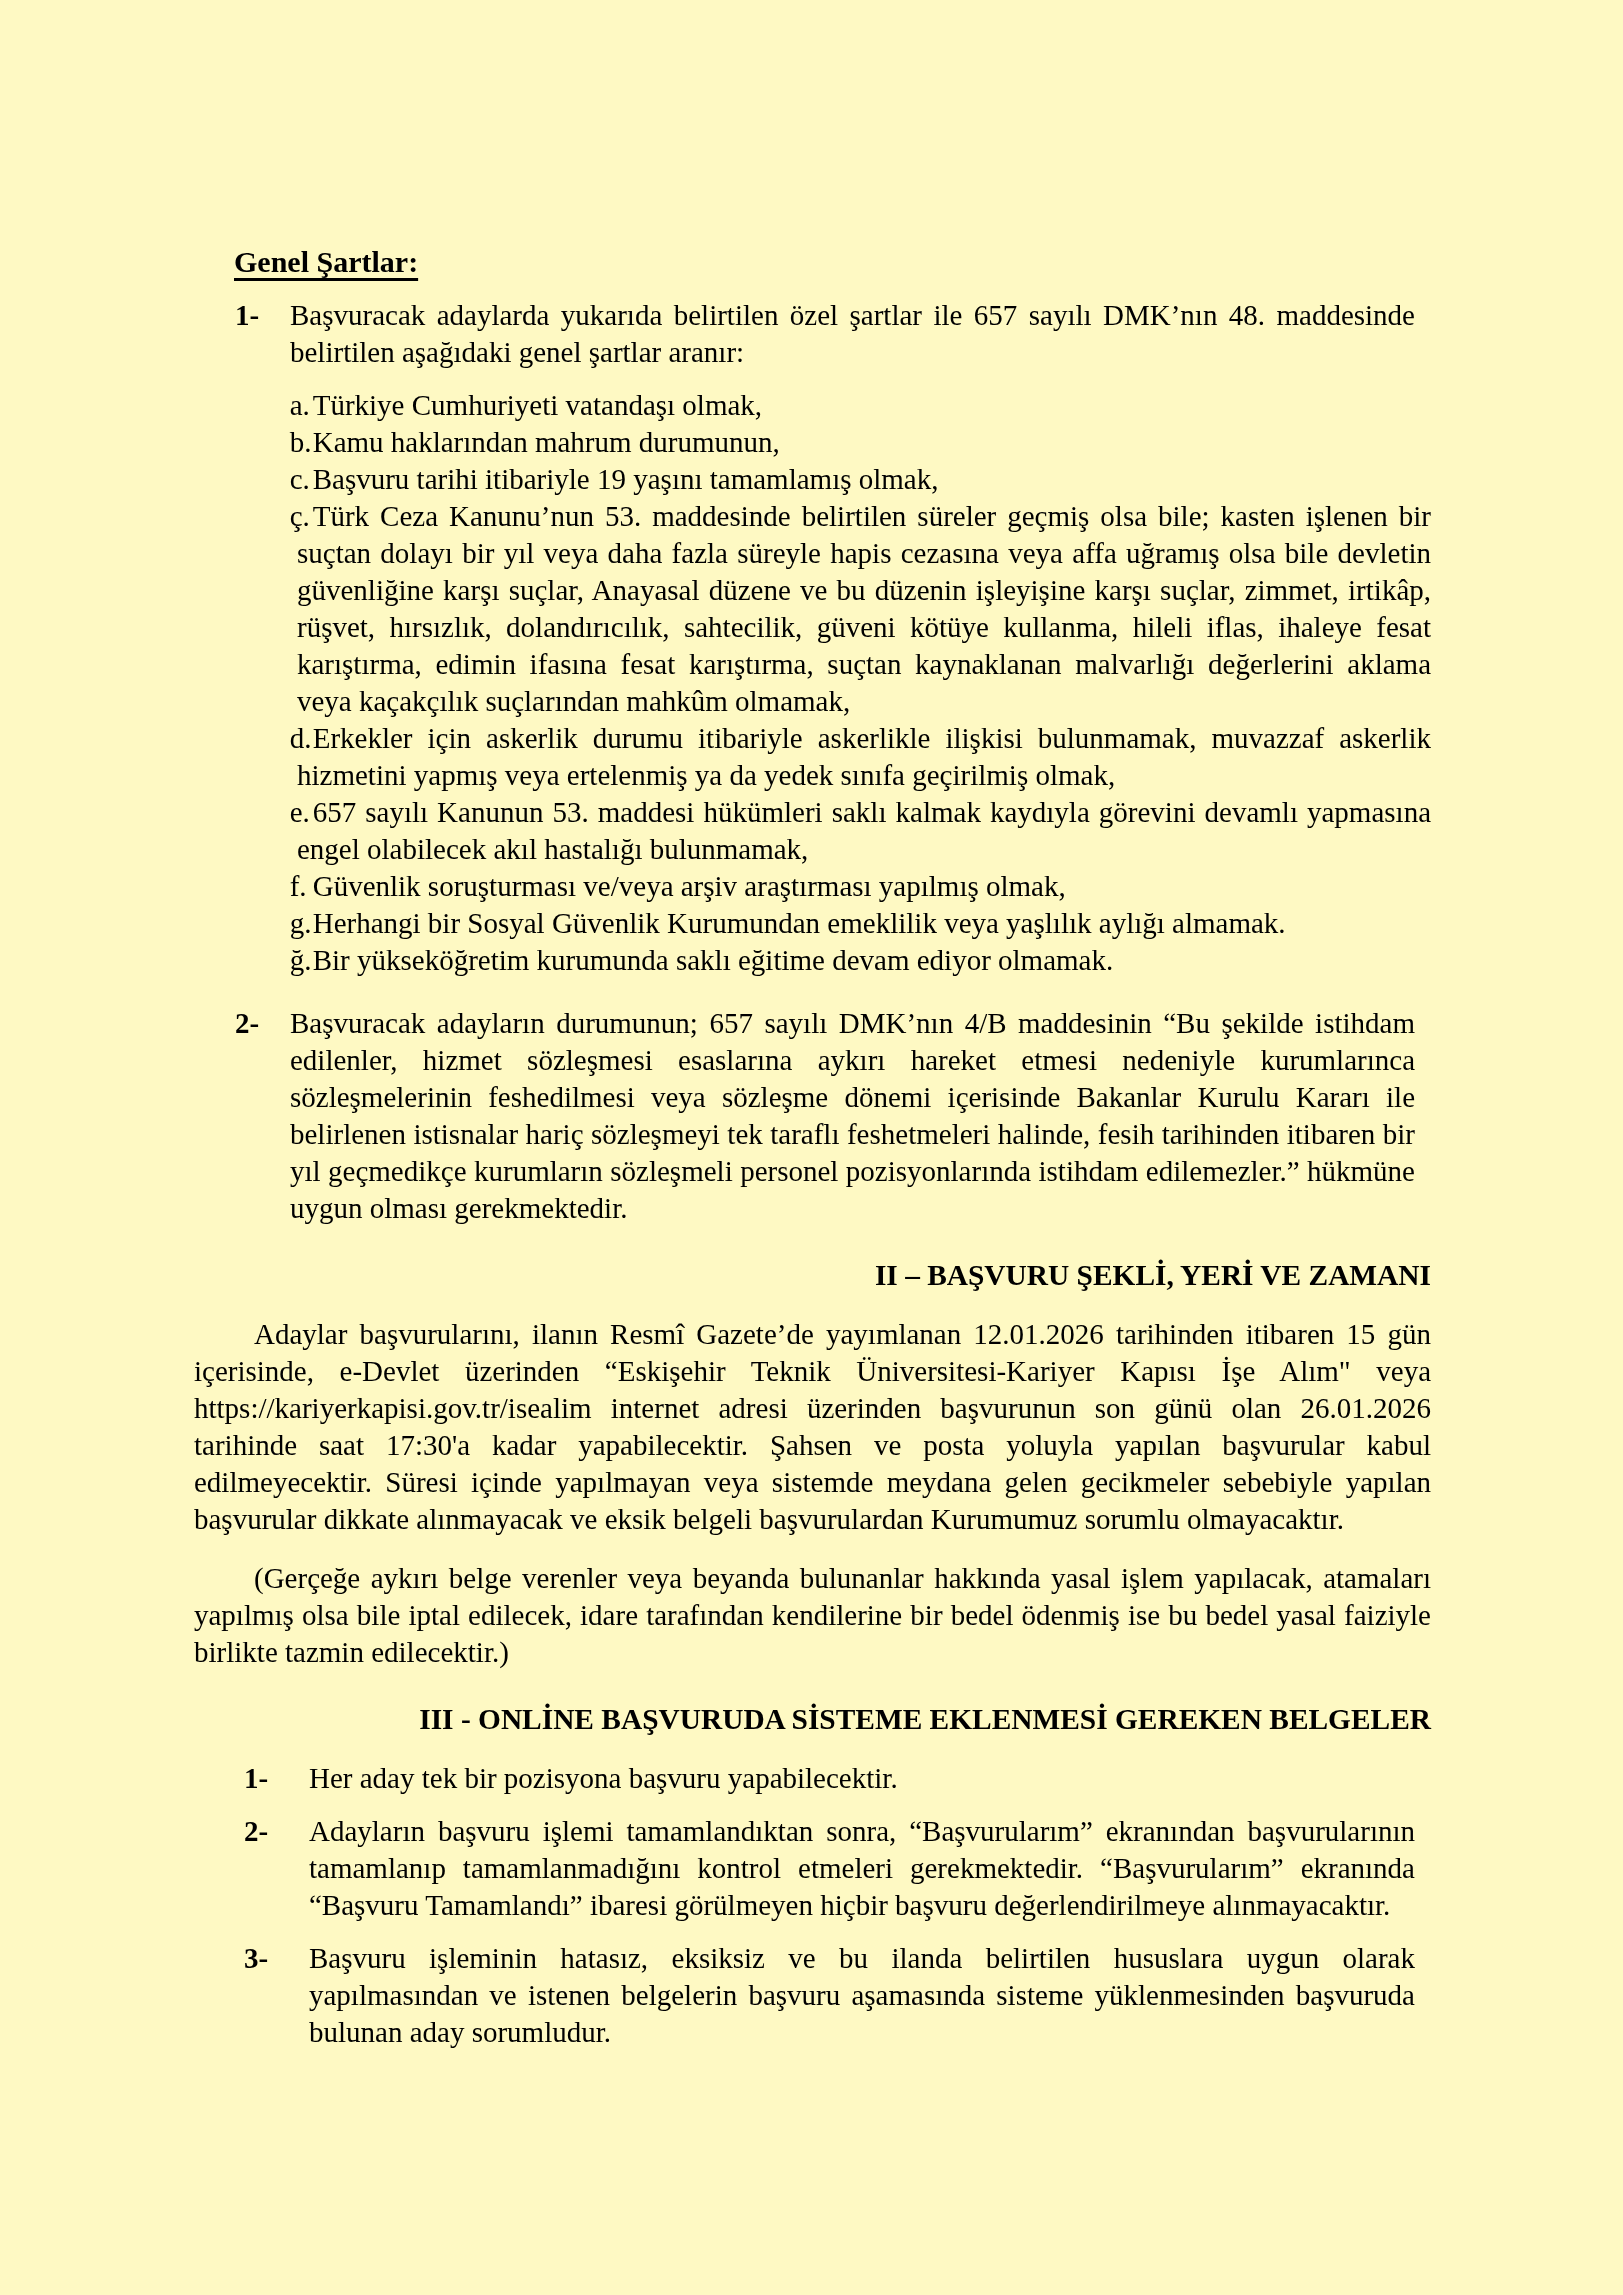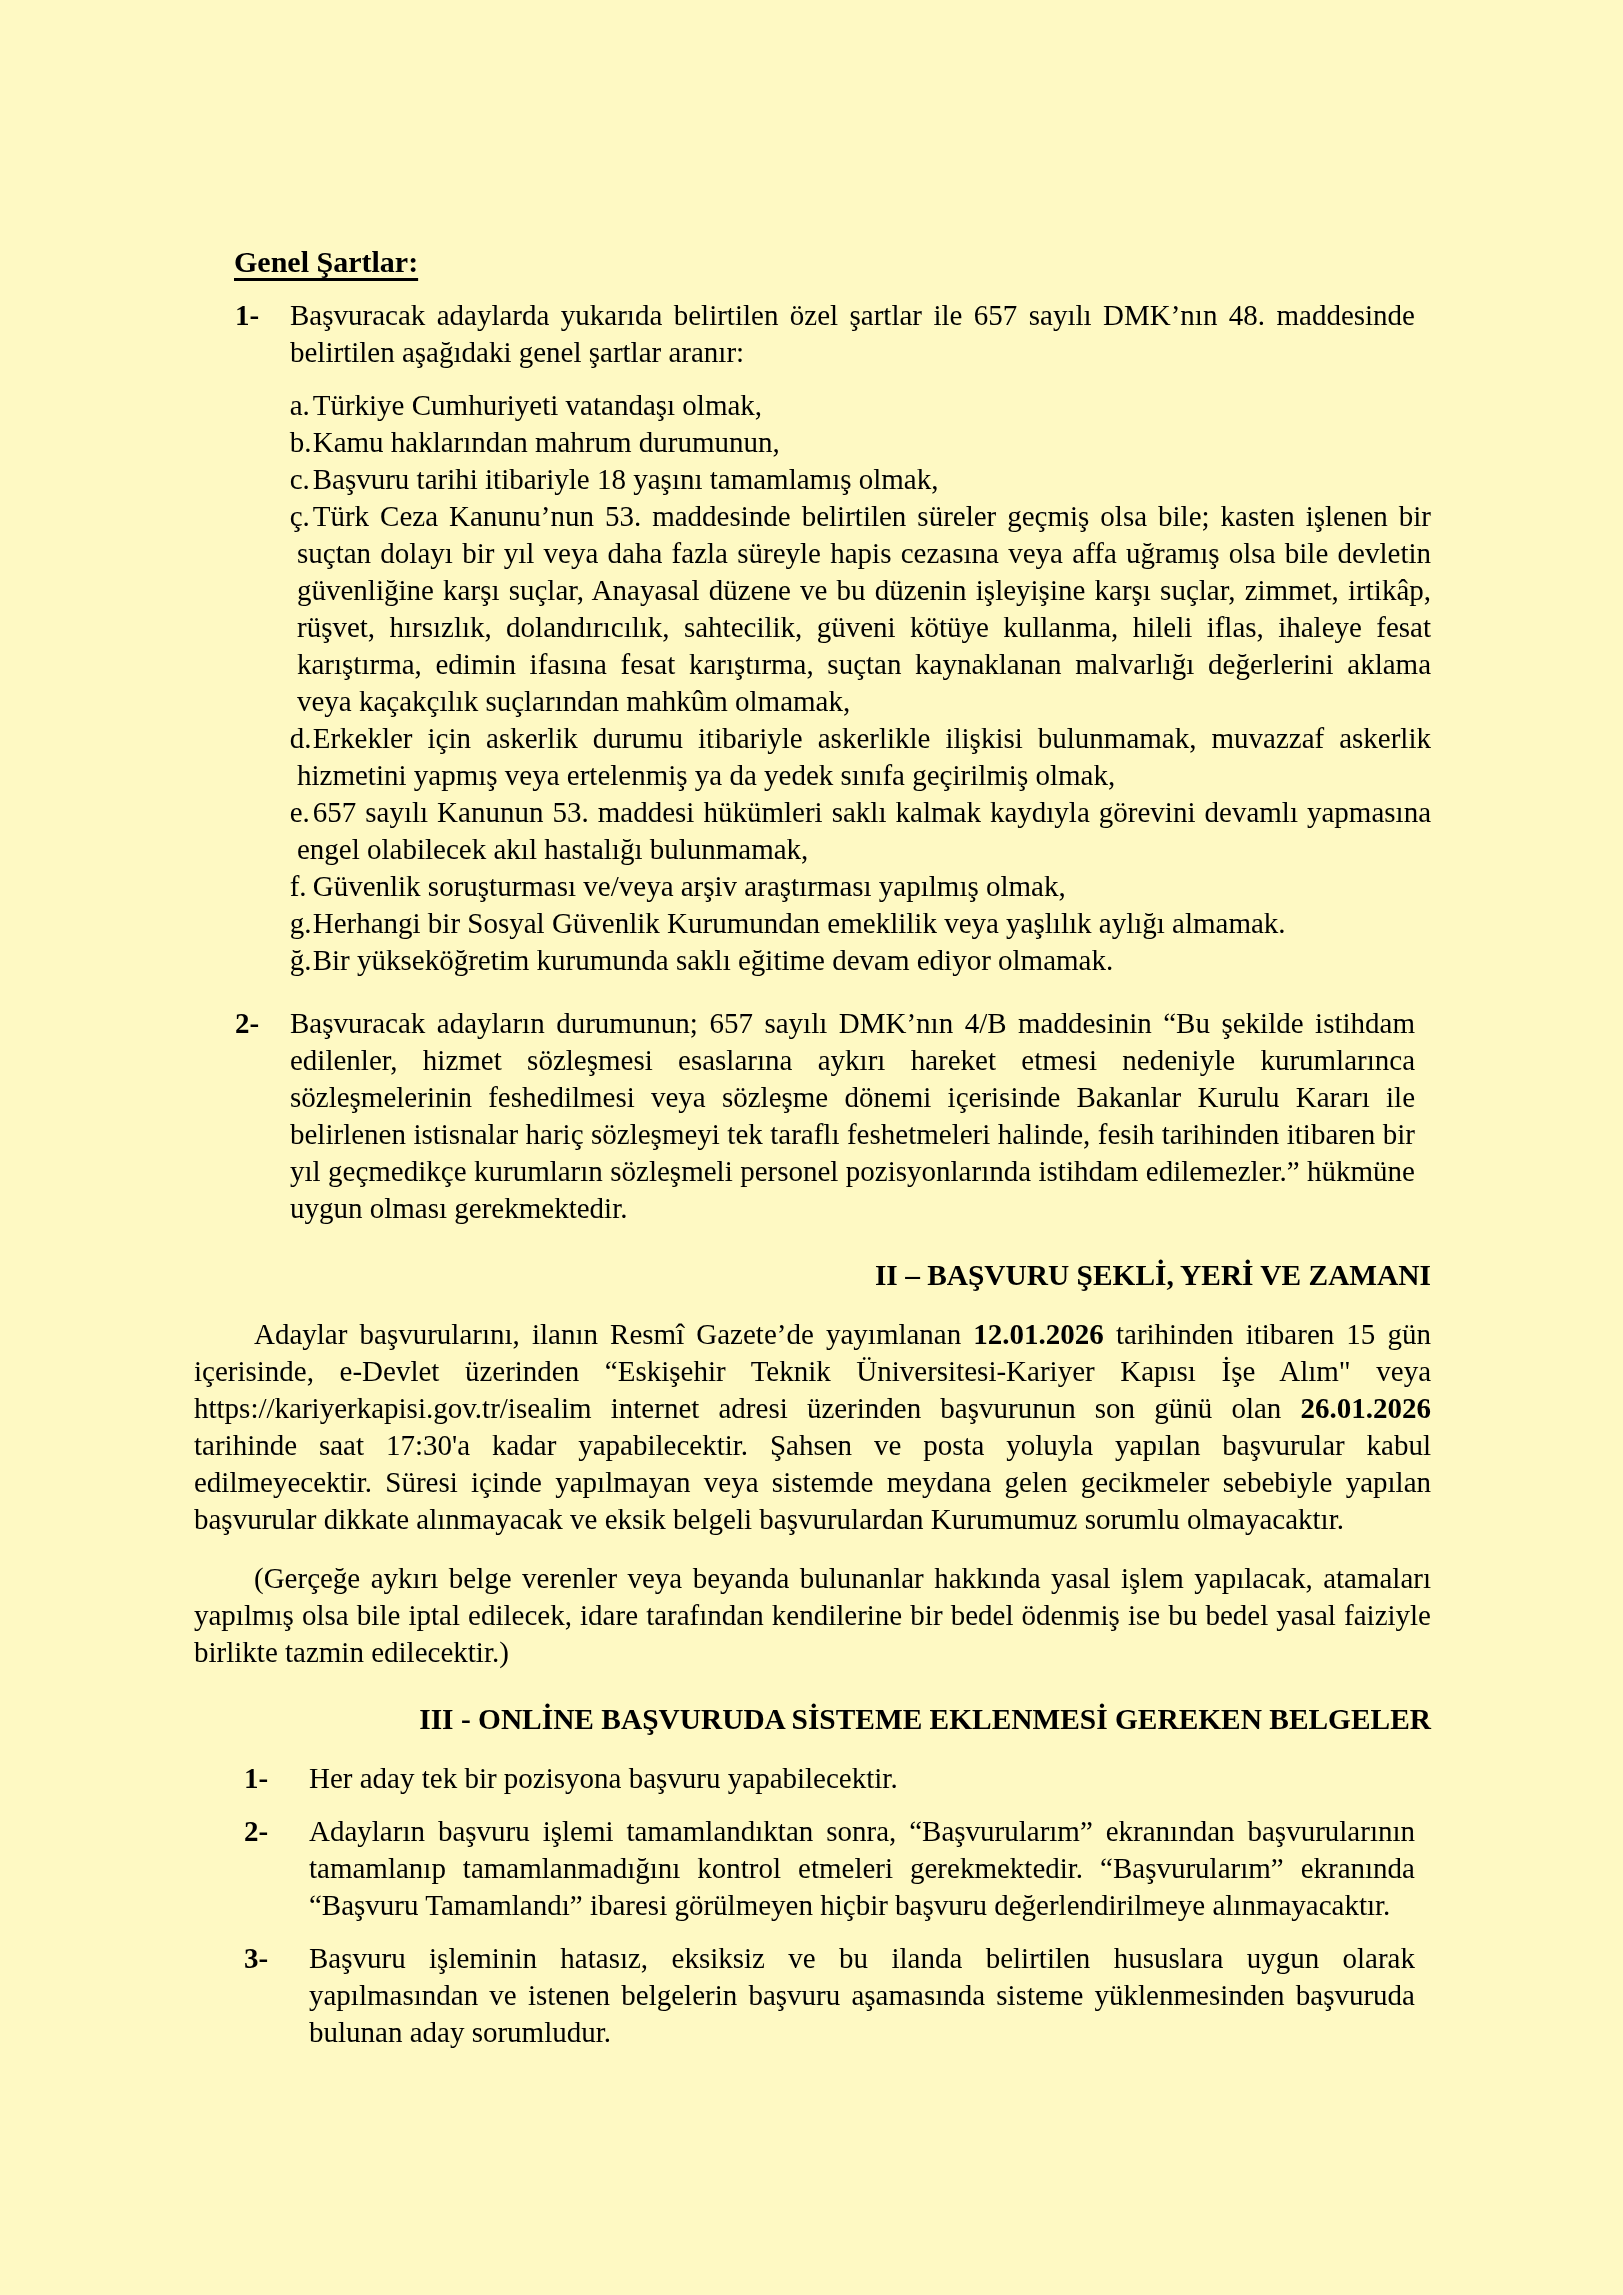"Başvuru tarihi itibariyle 18 yaşını" span { text: 18 -> 19 }
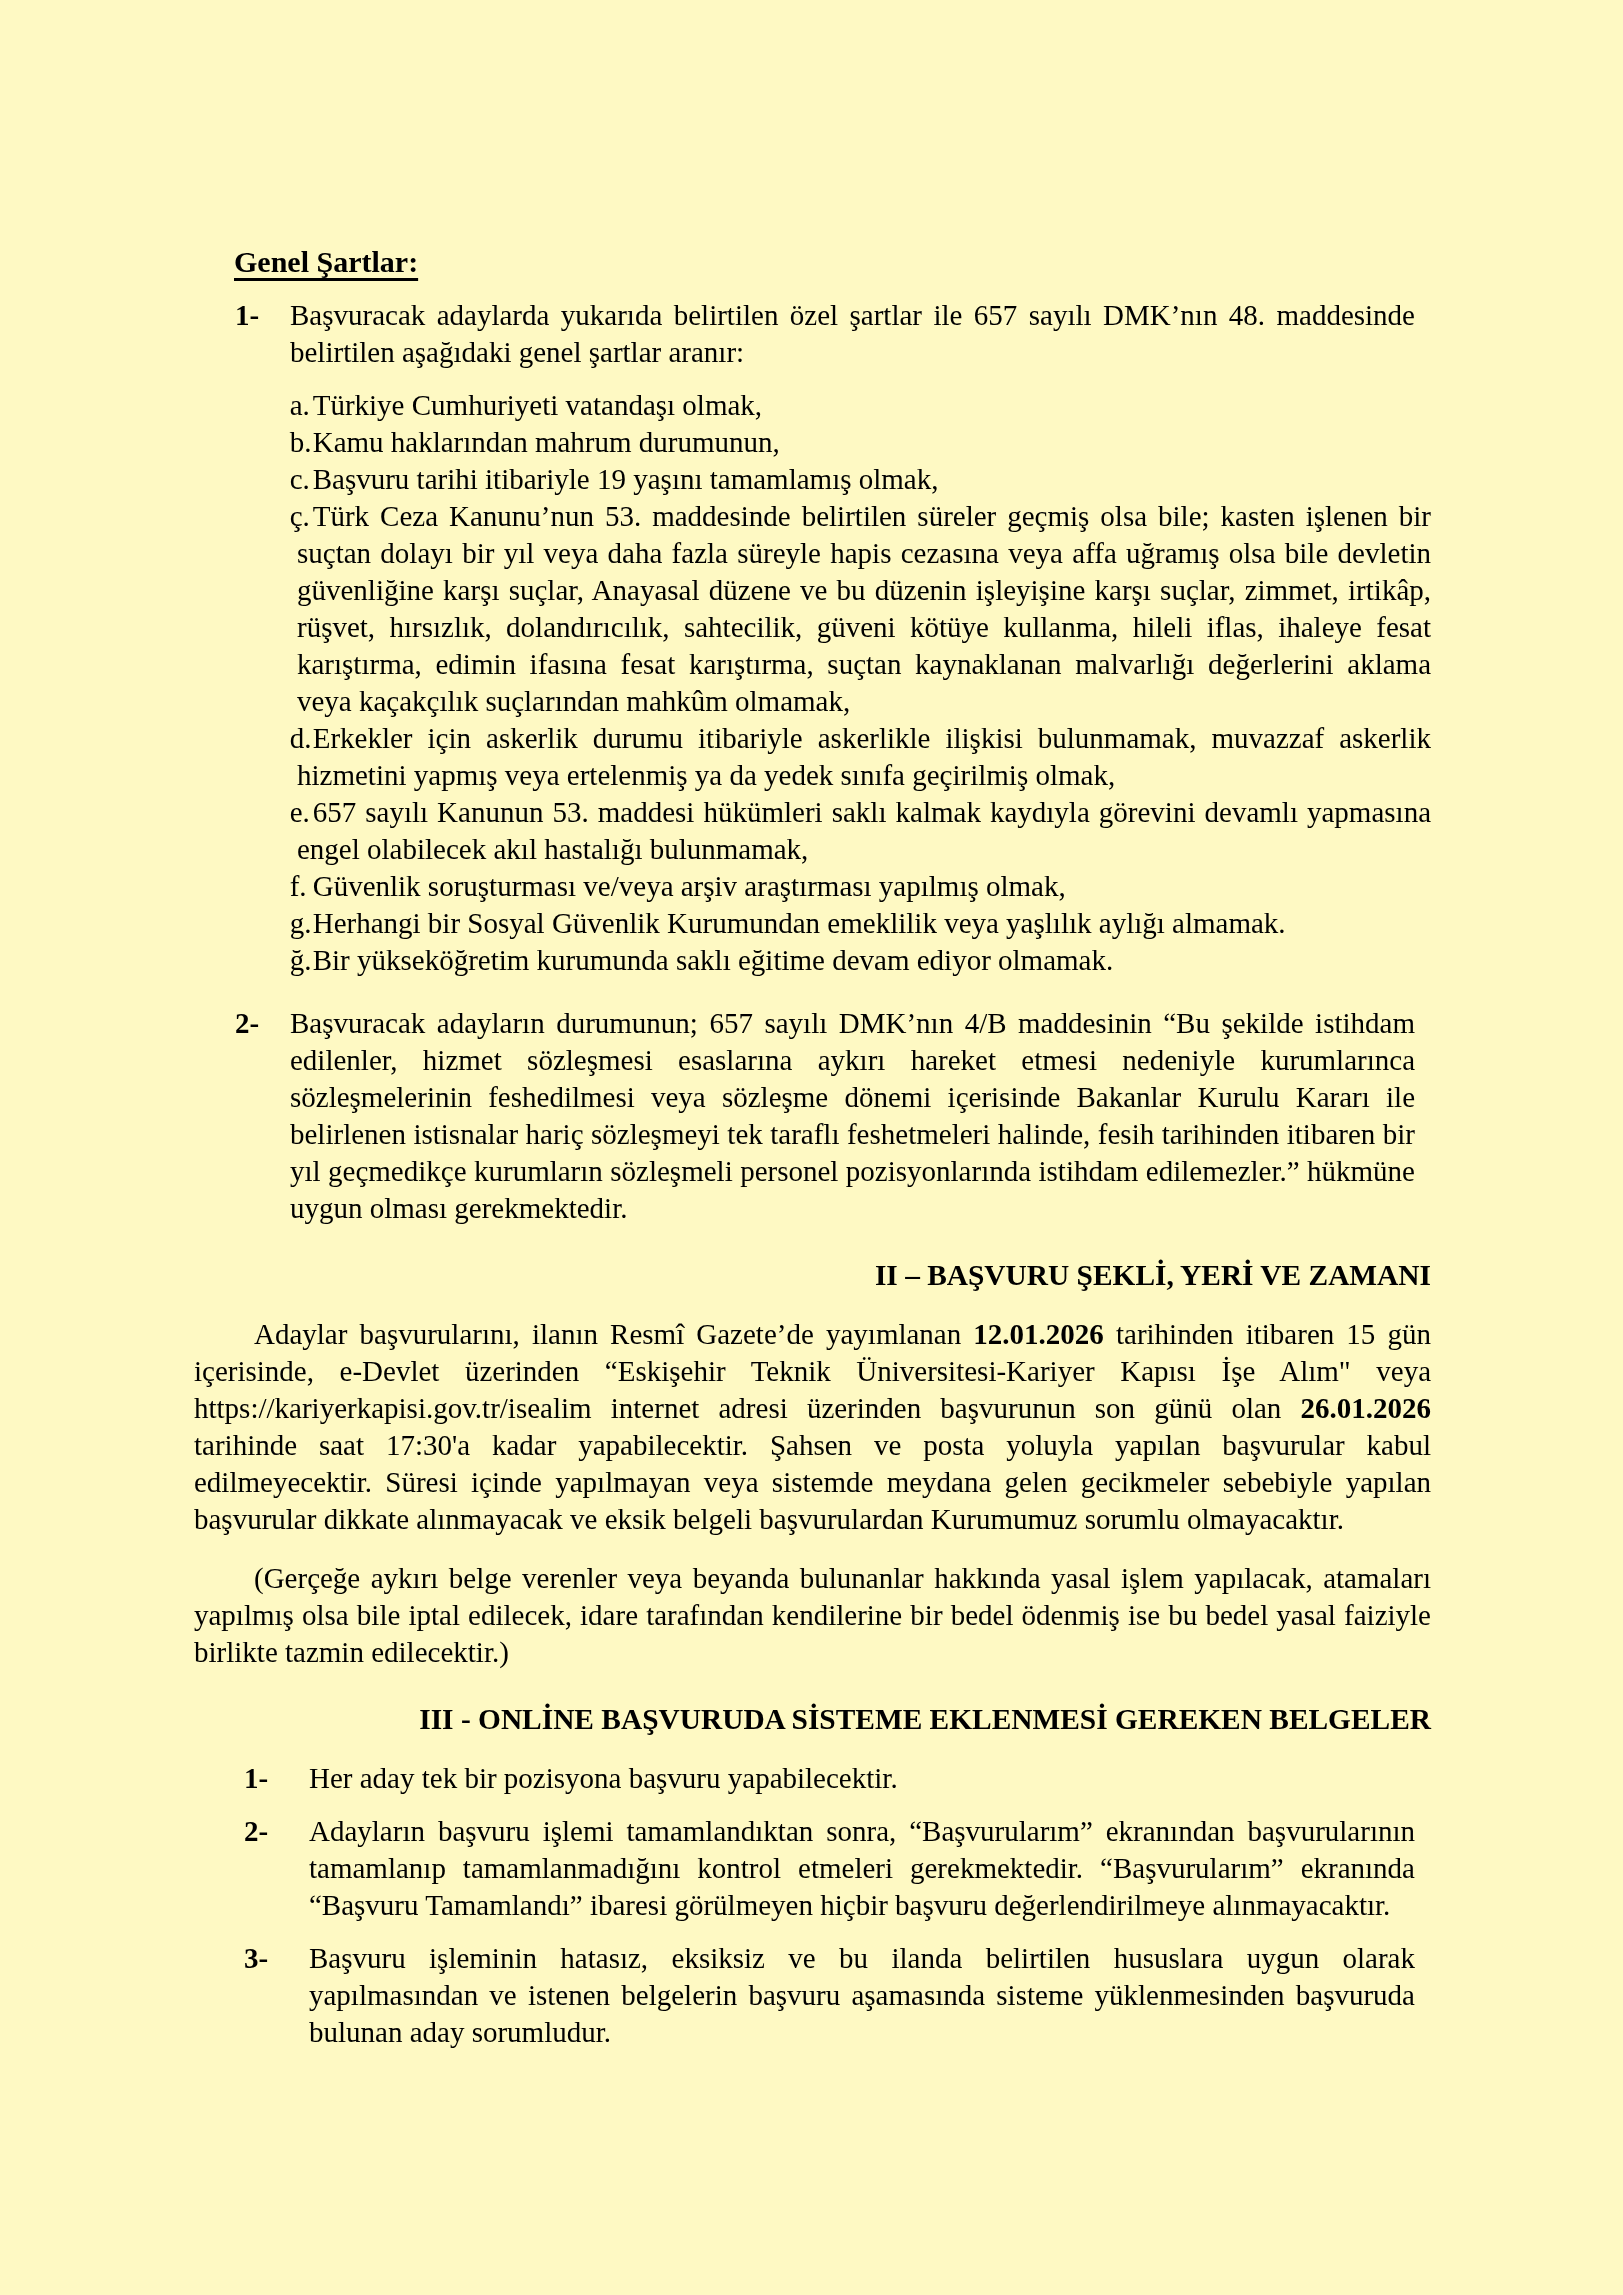"12.01.2026" strong { font-weight: bold -> normal }
